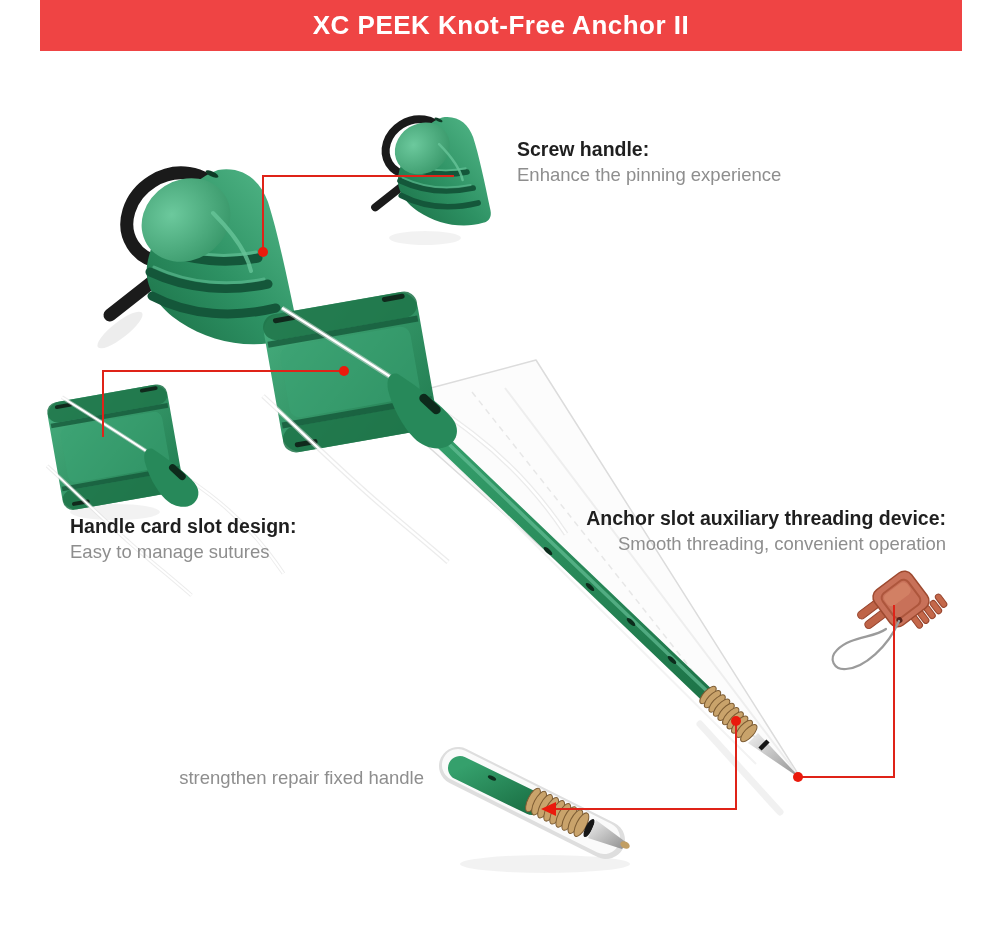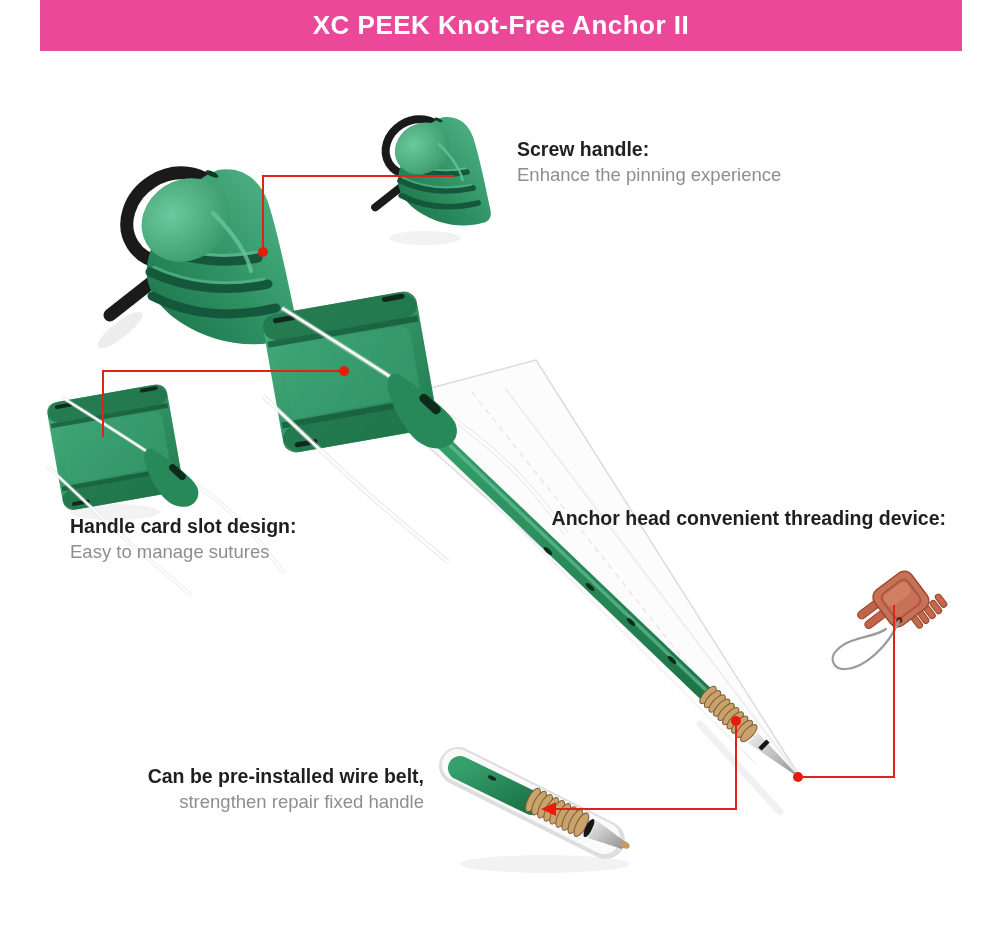"XC PEEK Knot-Free Anchor II" .banner { background: #ec4899 -> #ef4444 }
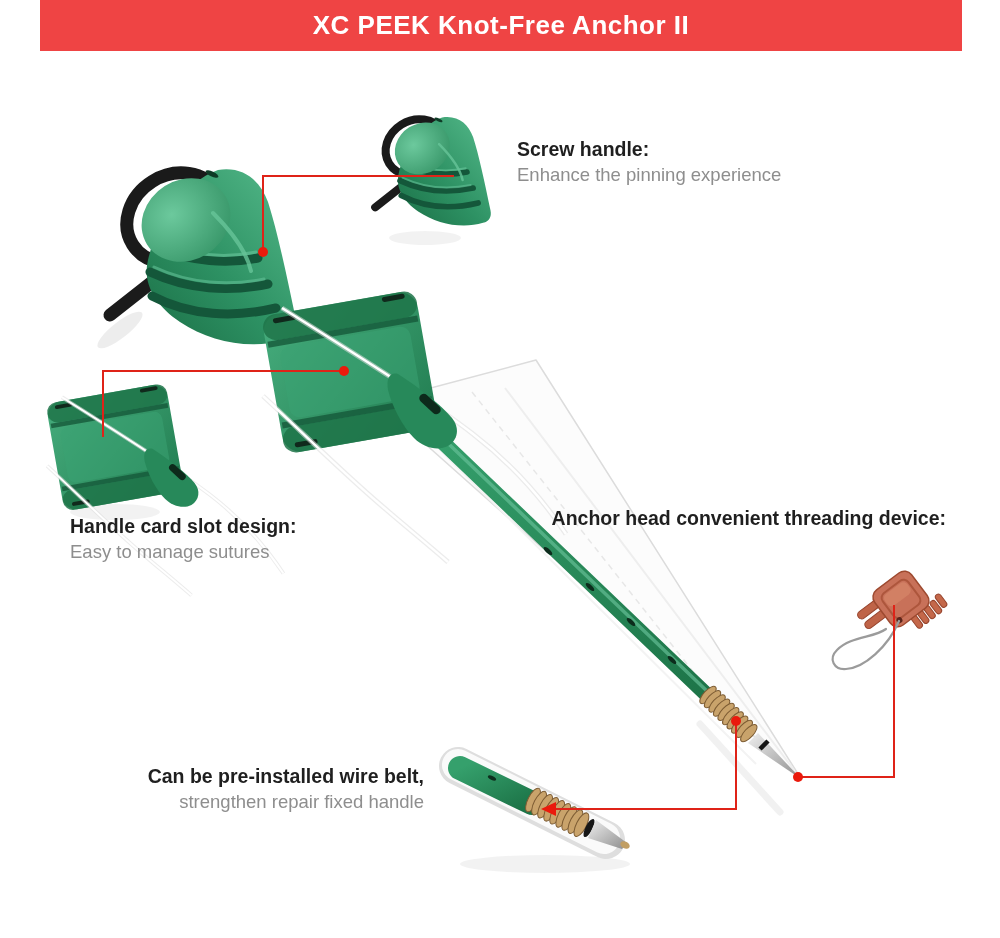"Anchor head convenient threading device:" div.t { text: head convenient -> slot auxiliary }
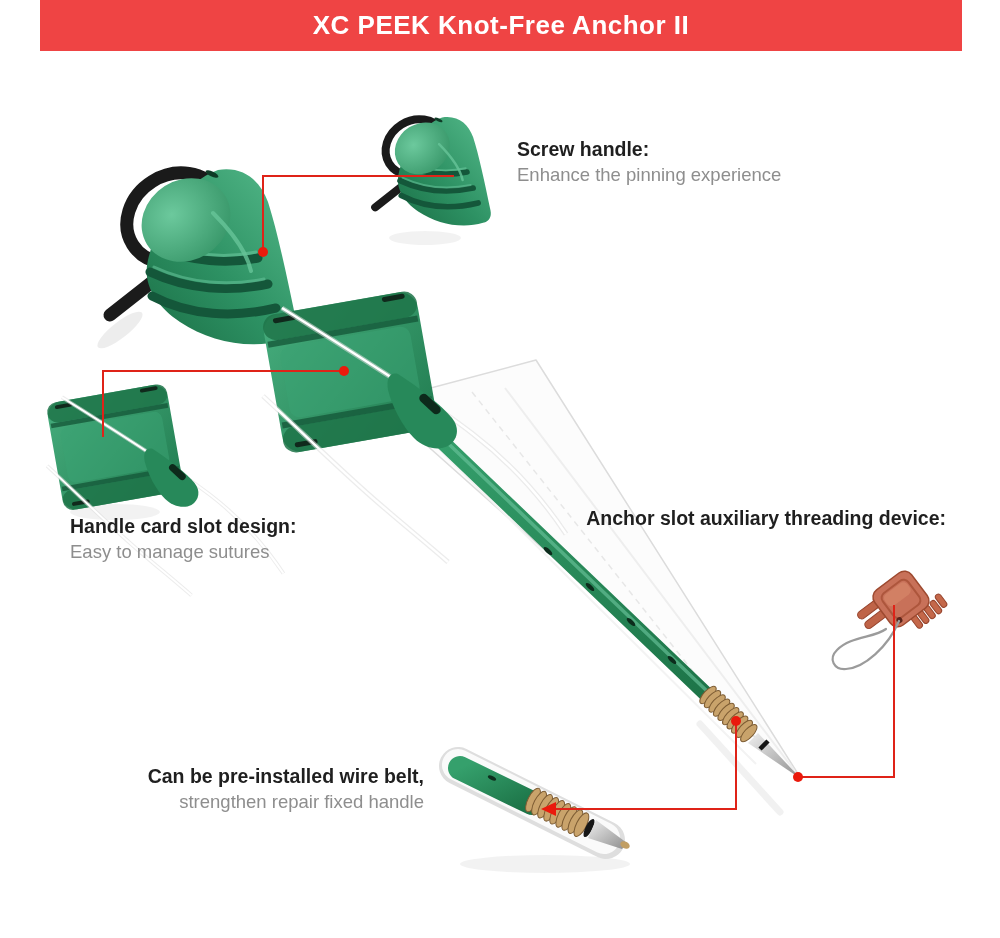"Smooth threading, convenient operation" div.s { html: none -> <div>Smooth threading, convenient operation</div> }
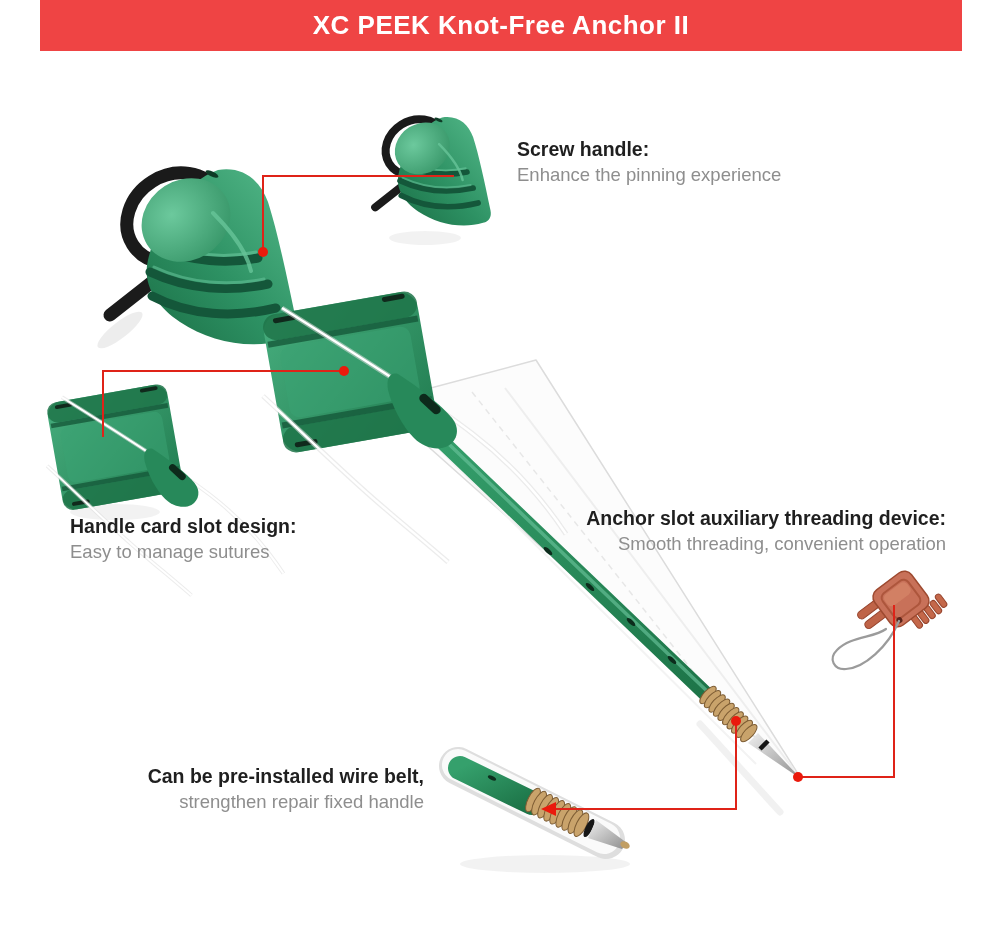"Can be pre-installed wire belt," div.t { html: <div>Can be pre-installed wire belt,</div> -> none }
